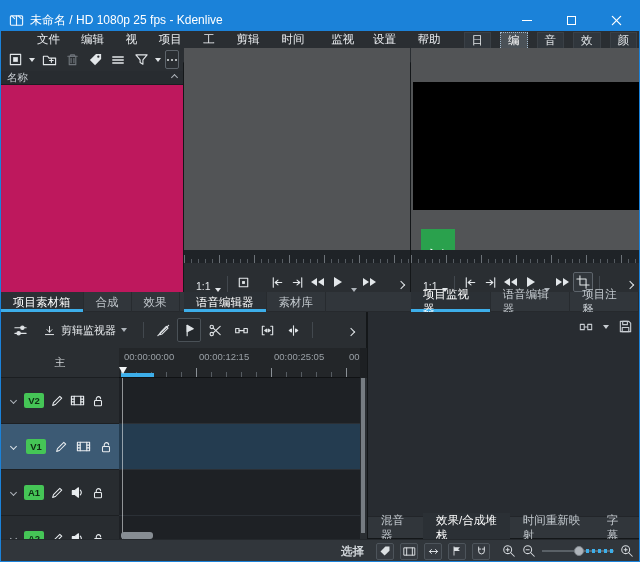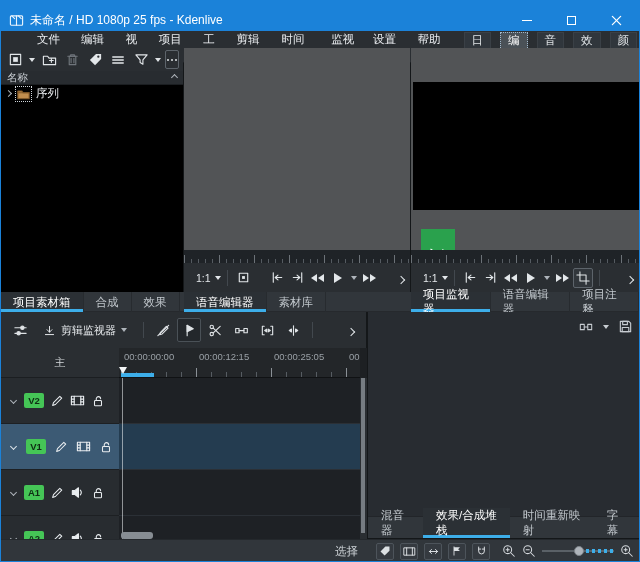"名称" #bin { background: #000000 -> #be185d }
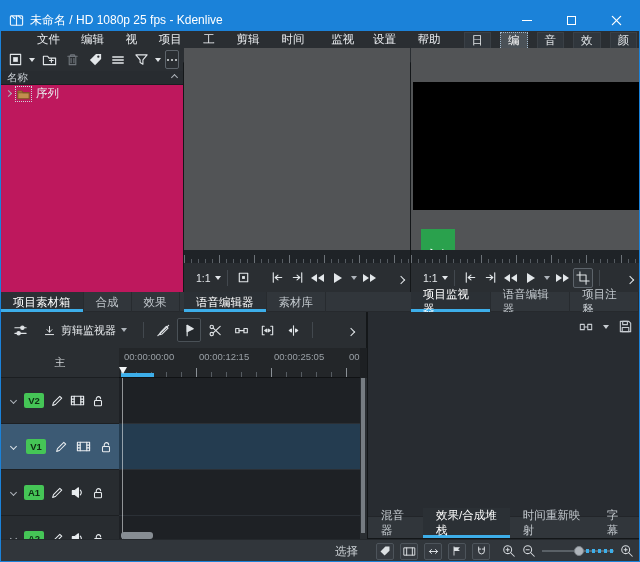"序列" div.tree-item { html: <div> <span></span> <span> <svg> <path></path> <path></path> </svg> </span> <span>序列</span> </div> -> none }
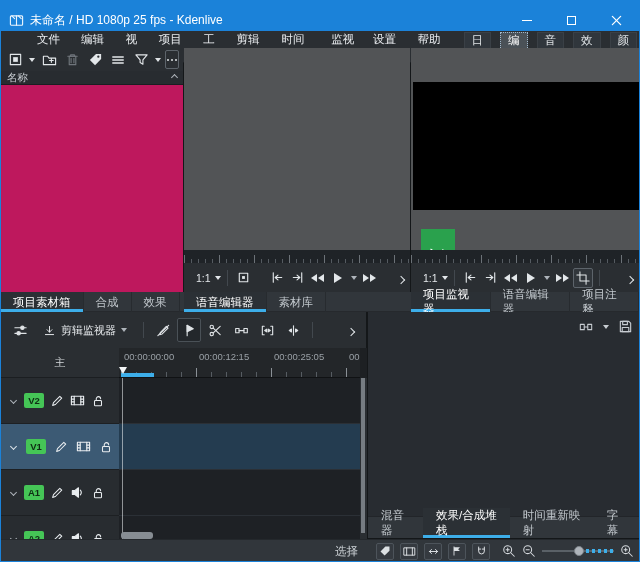"1:1" .mon-transport { align-items: center -> flex-end }
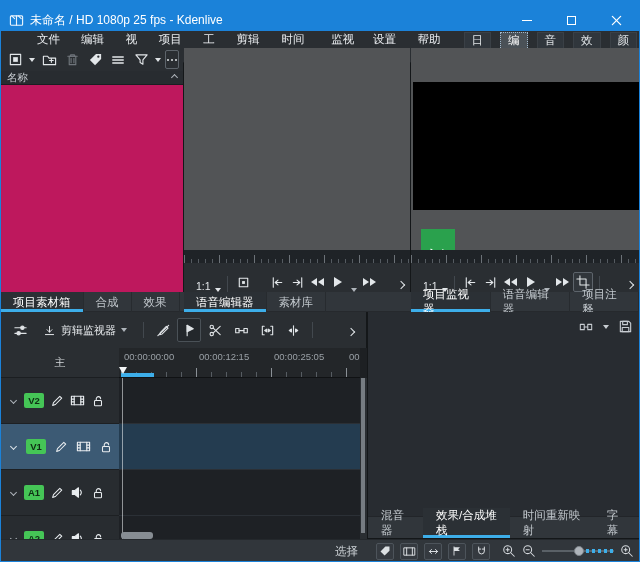"混音器" #fxtabs { align-items: flex-end -> center }
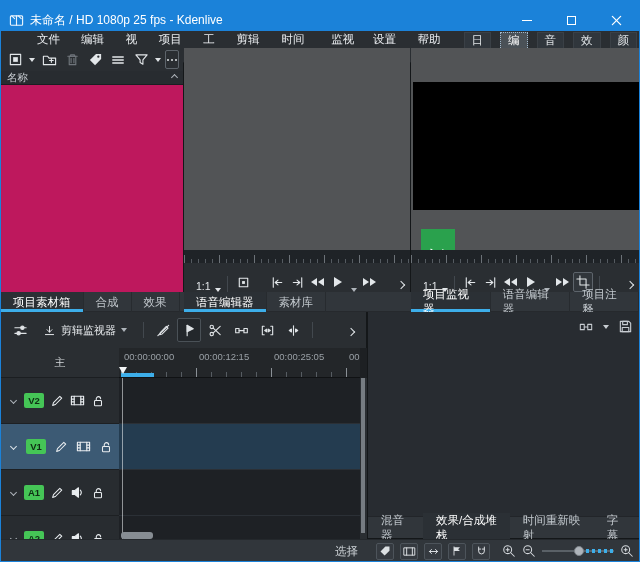"选择" .sb-tool { font-weight: none -> bold; margin-right: 12px -> 6px }
